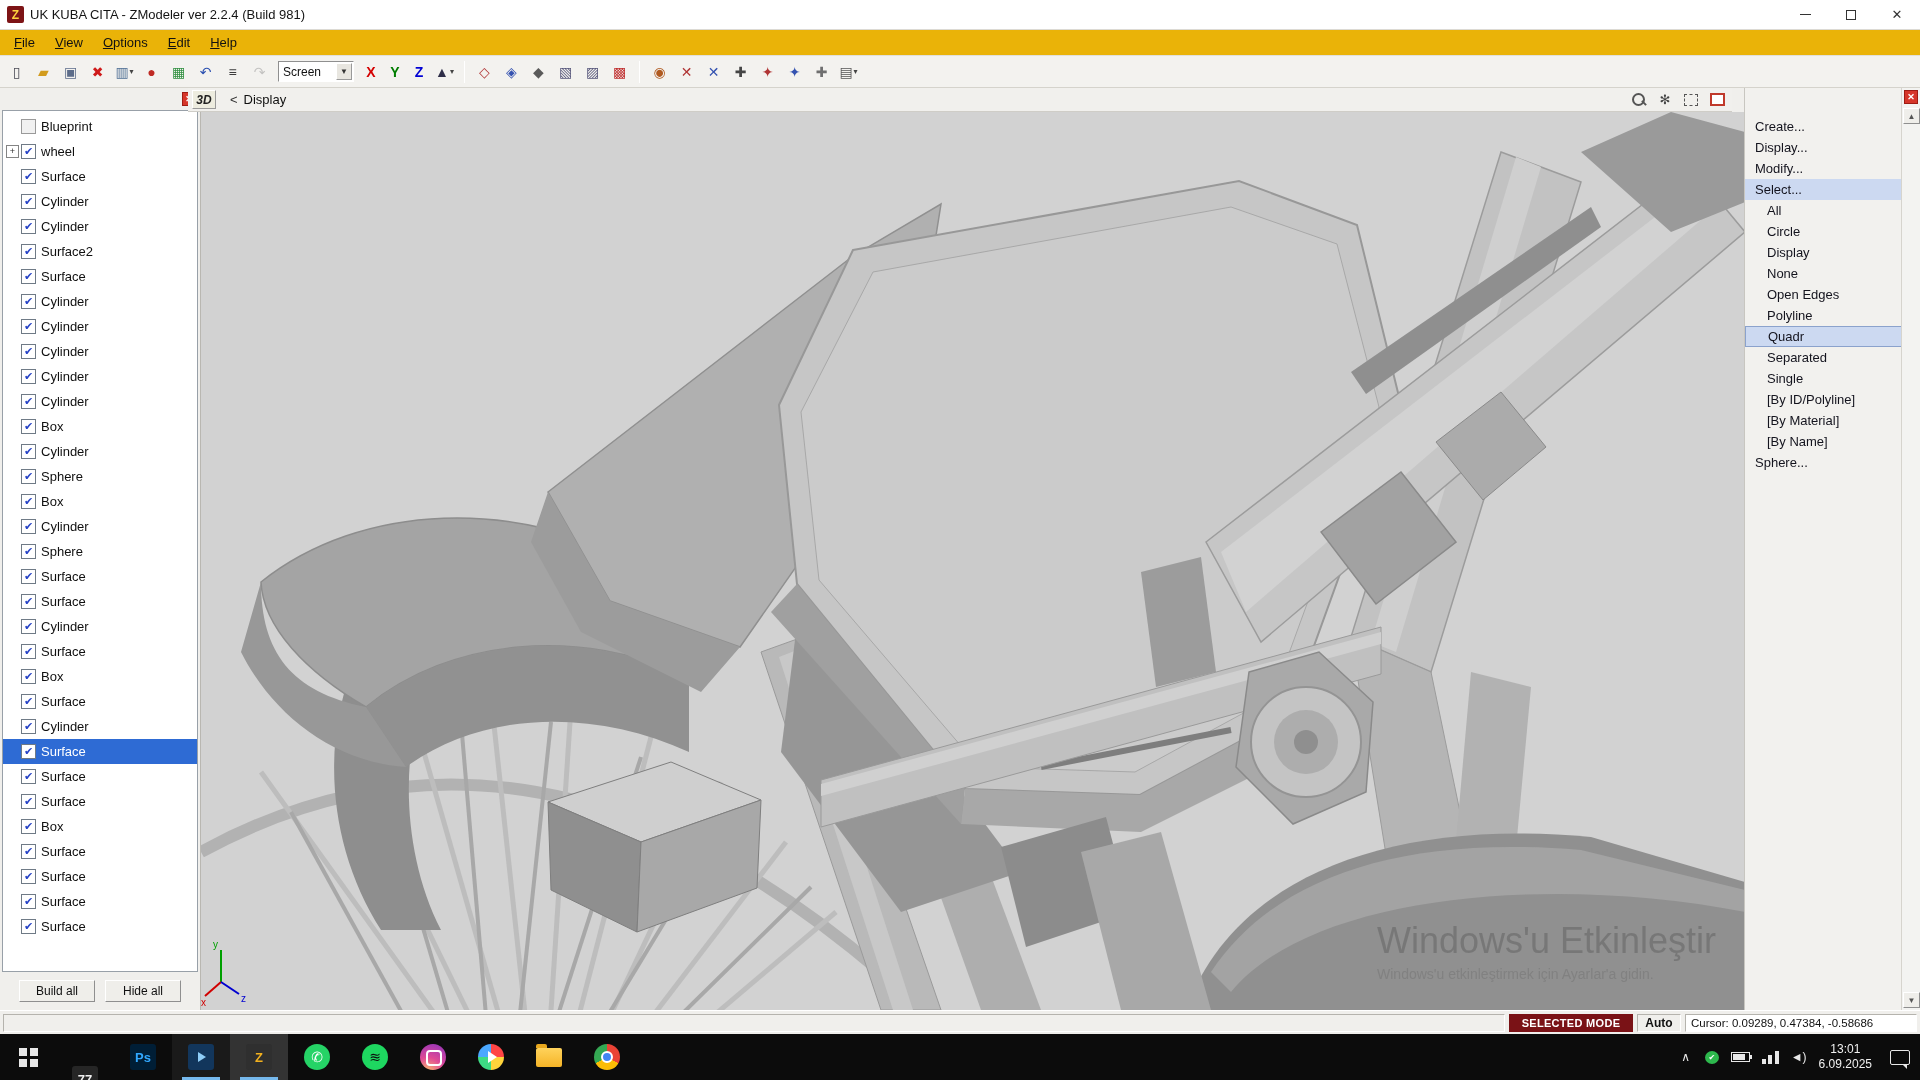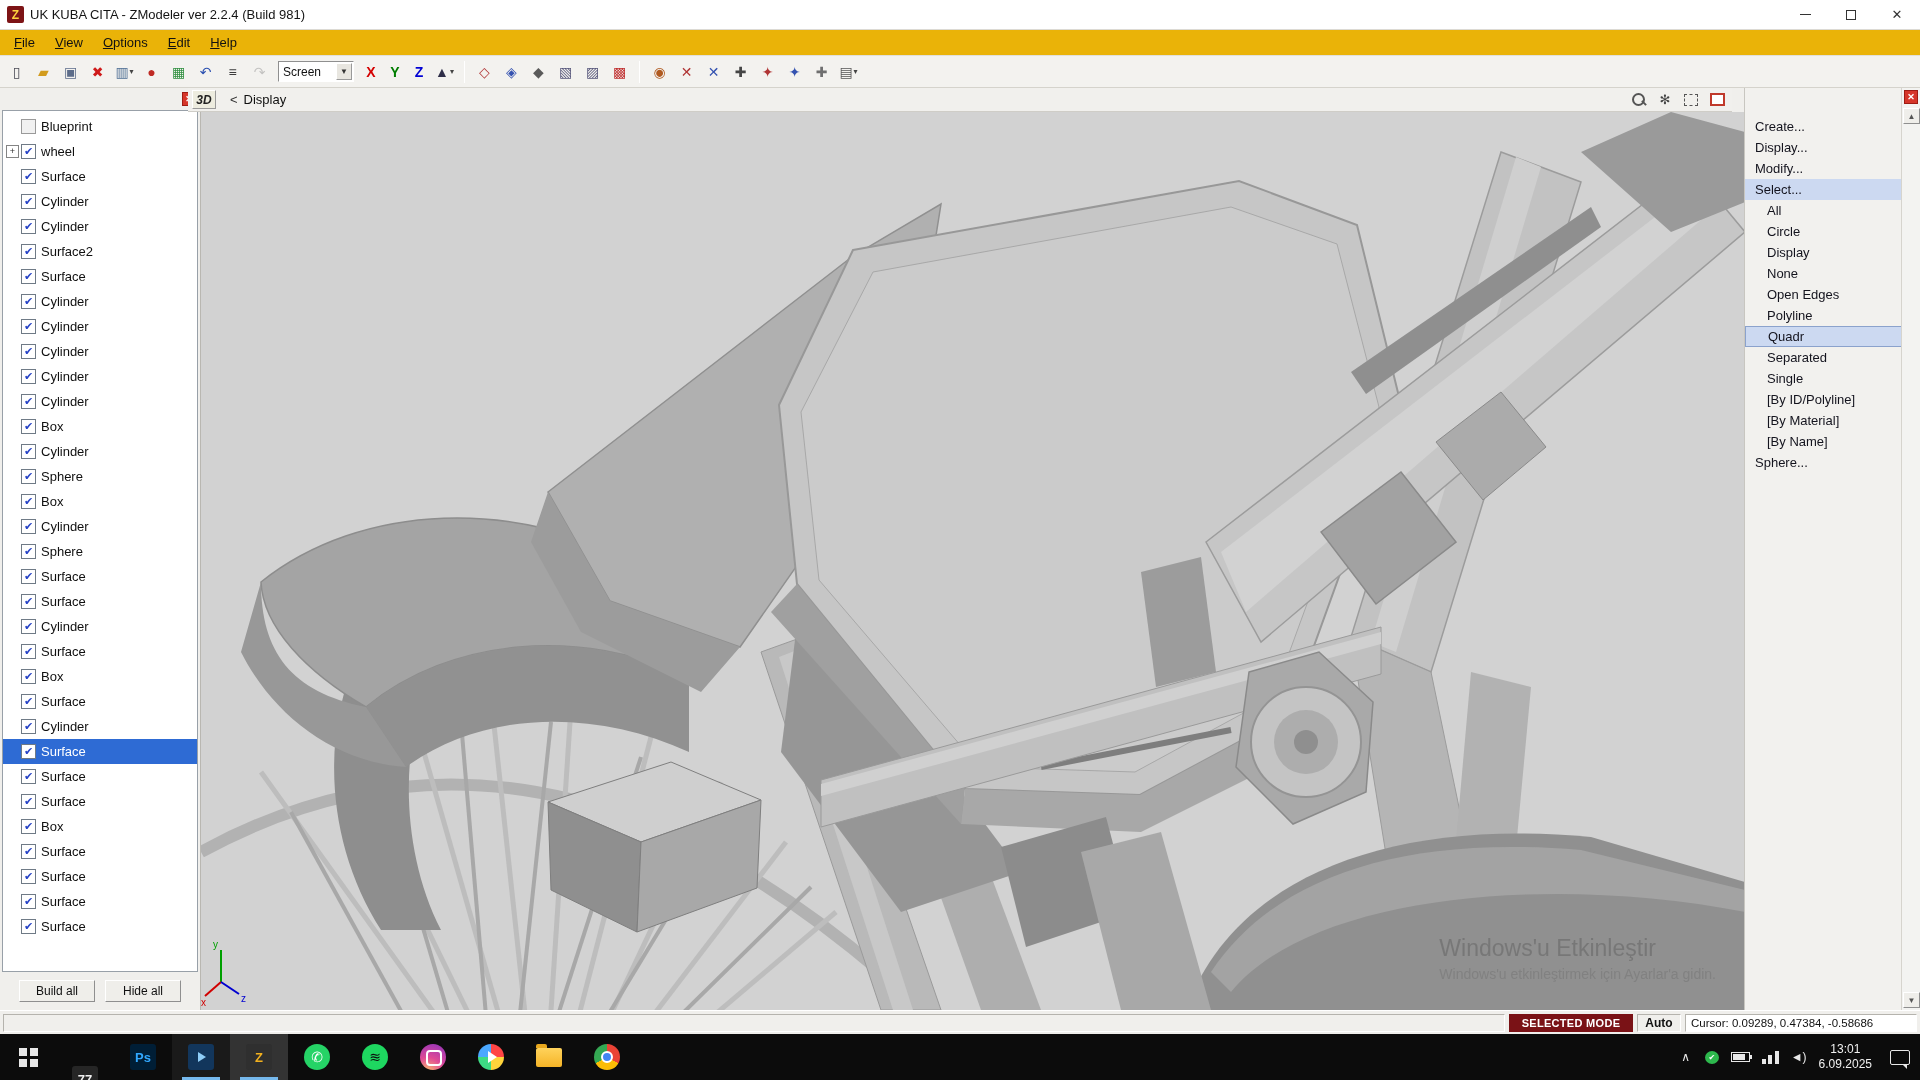"Windows'u Etkinleştir" #watermark .wm1 { font-size: 23px -> 36px }
